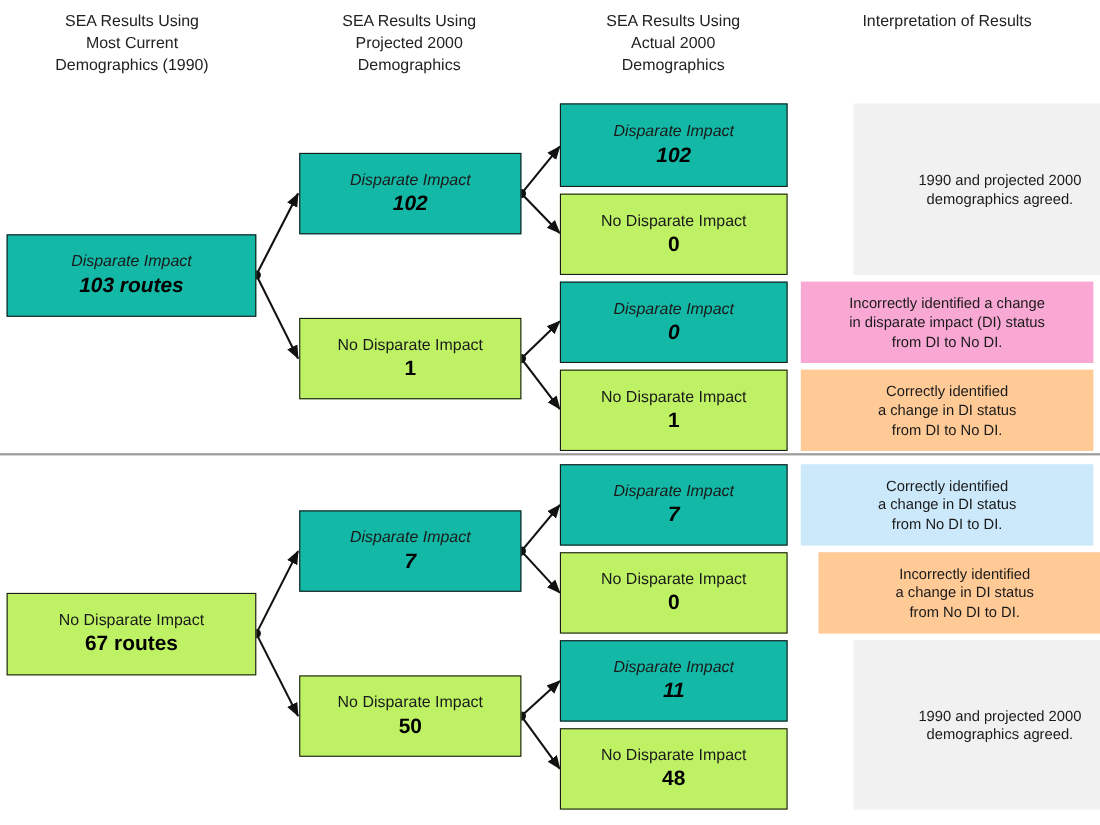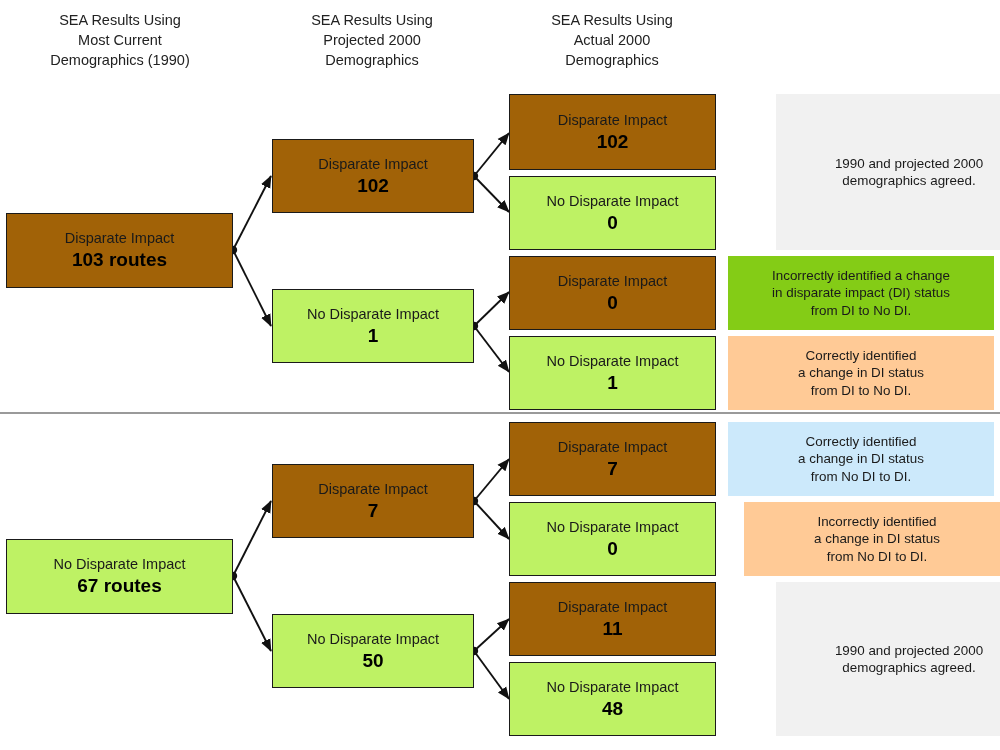"Interpretation of Results" div.col-header { html: none -> <div>Interpretation of Results</div> }
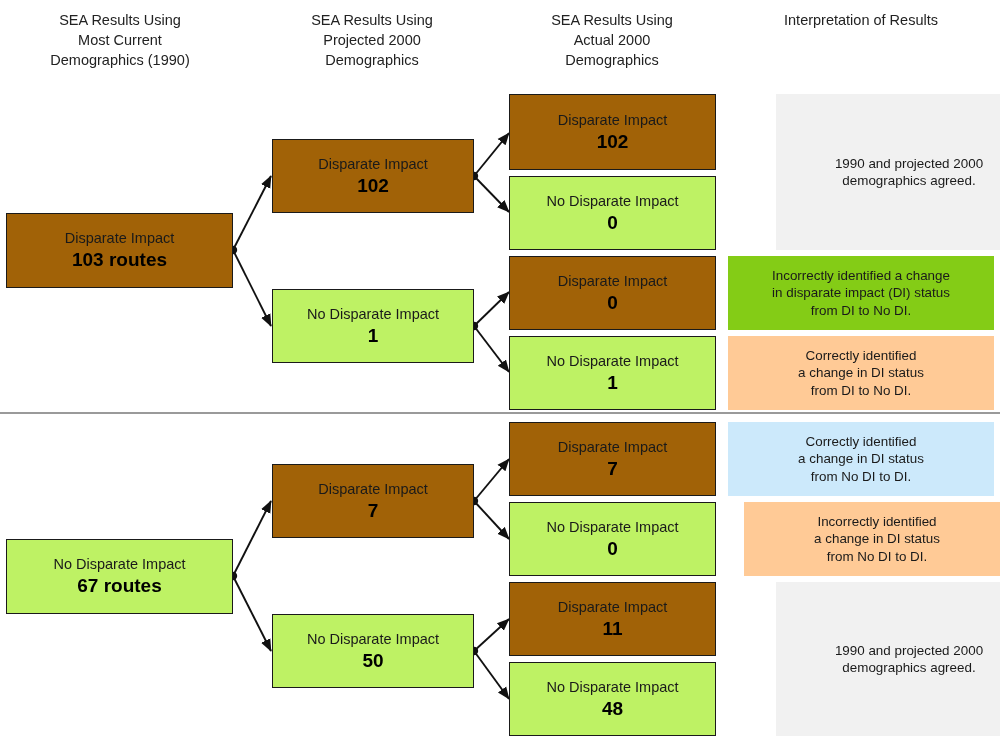"Disparate Impact" .node.pink { background: #a16207 -> #14b8a6; font-style: none -> italic }
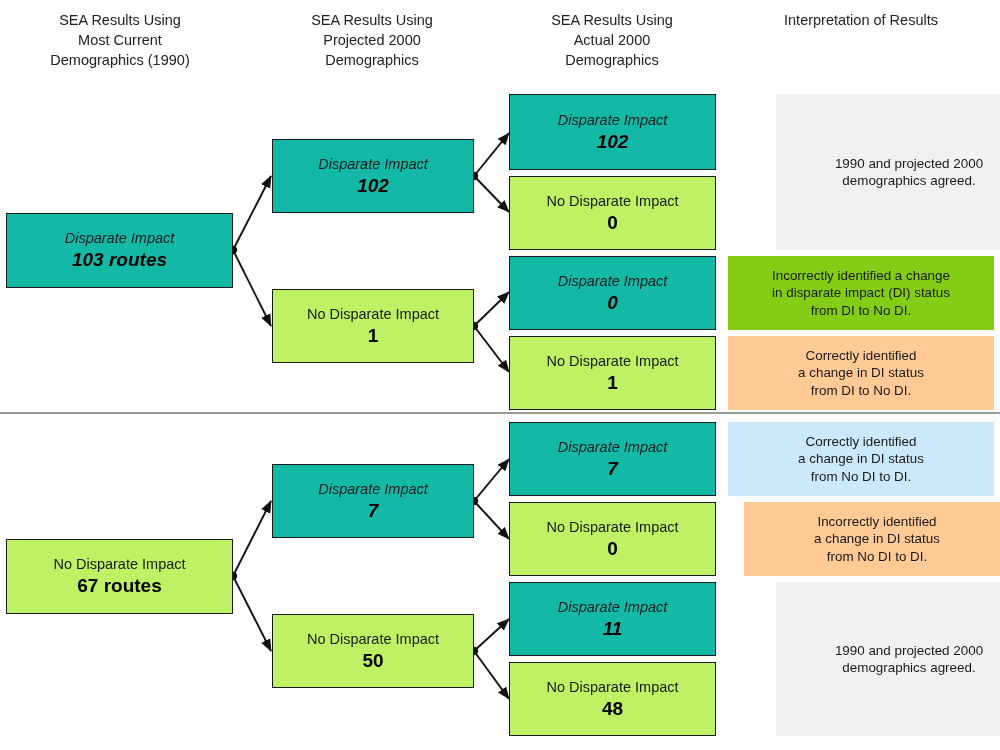"Incorrectly identified a change" .interp.red { background: #84cc16 -> #f9a8d4 }
